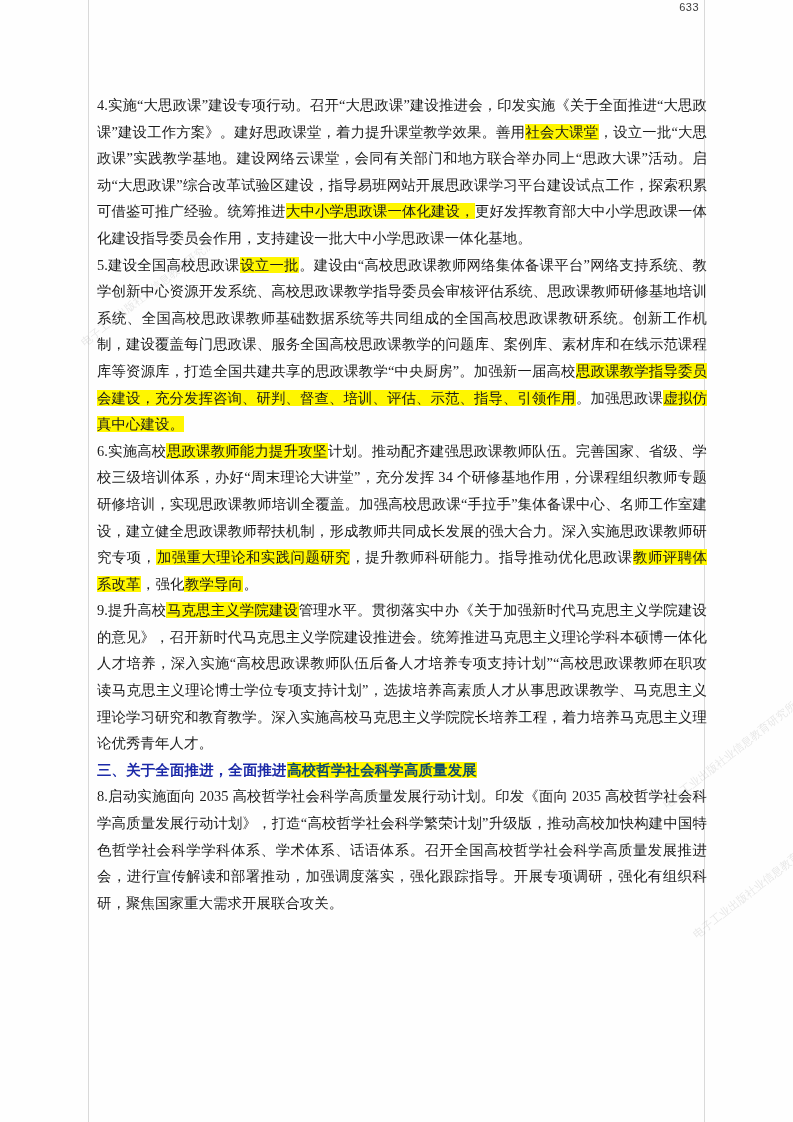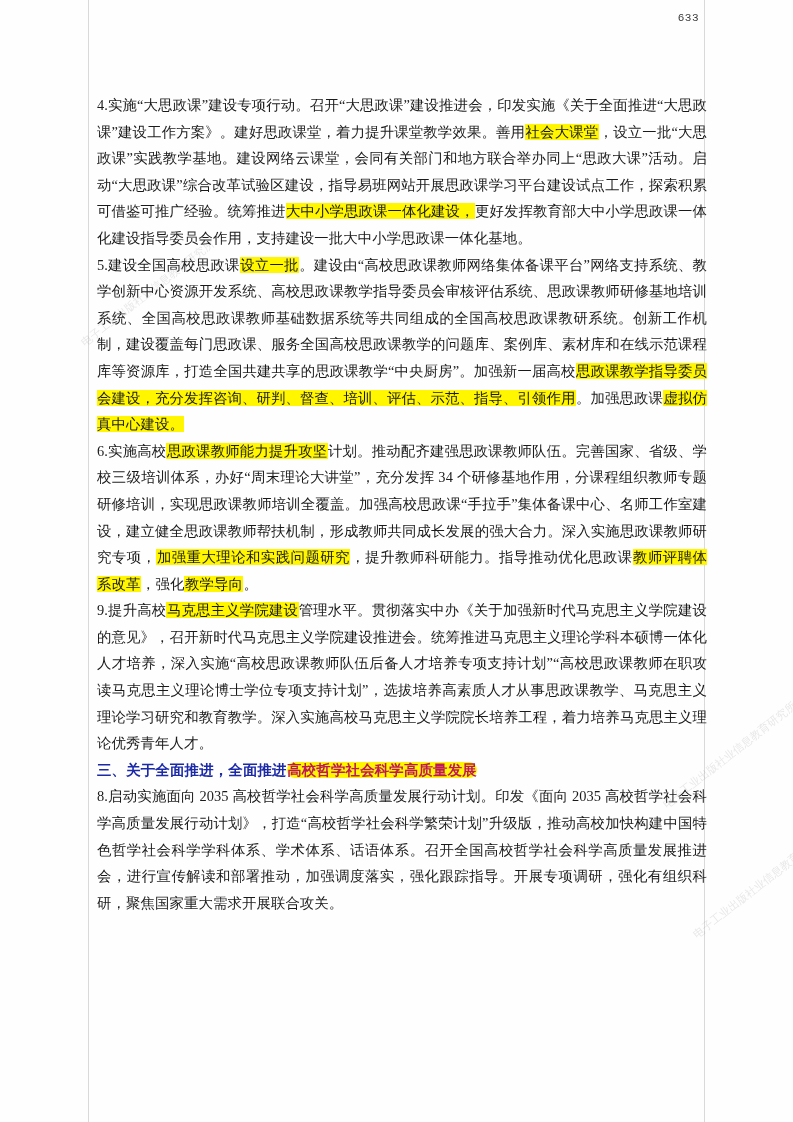"633" .page-number { font-family: Liberation Mono, monospace -> Liberation Sans, sans-serif; top: 12px -> 1px }
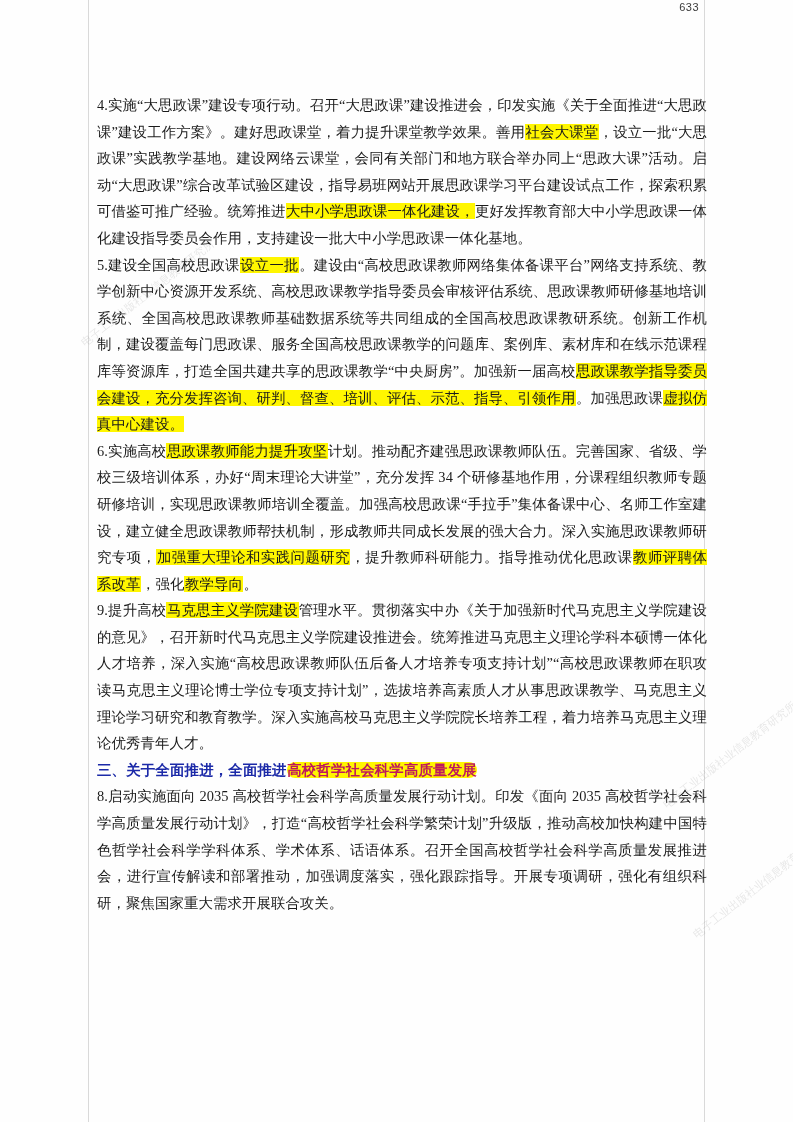"高校哲学社会科学高质量发展" .heading .hl { border-radius: 8px -> none; color: #be185d -> #0c4a6e }
